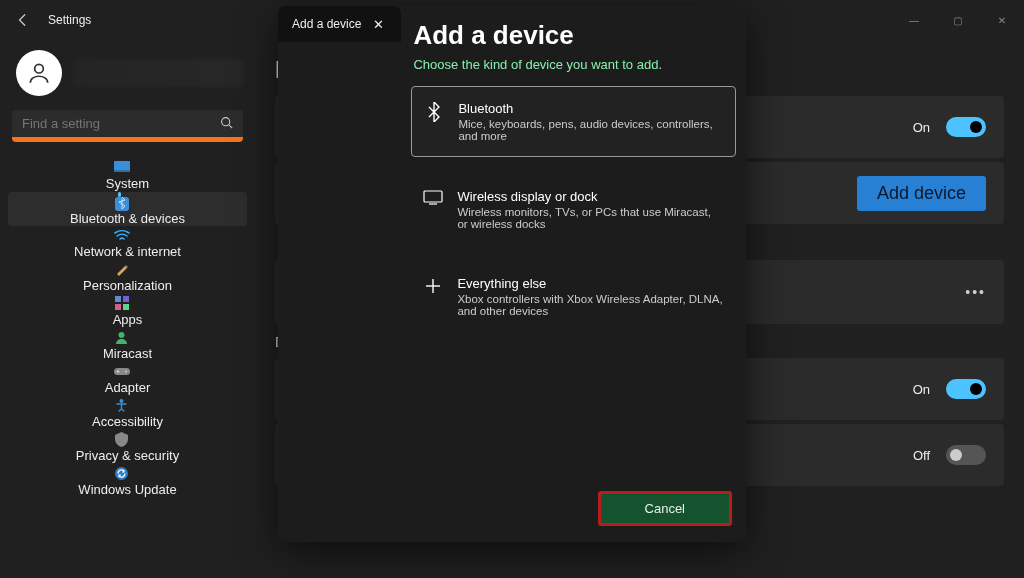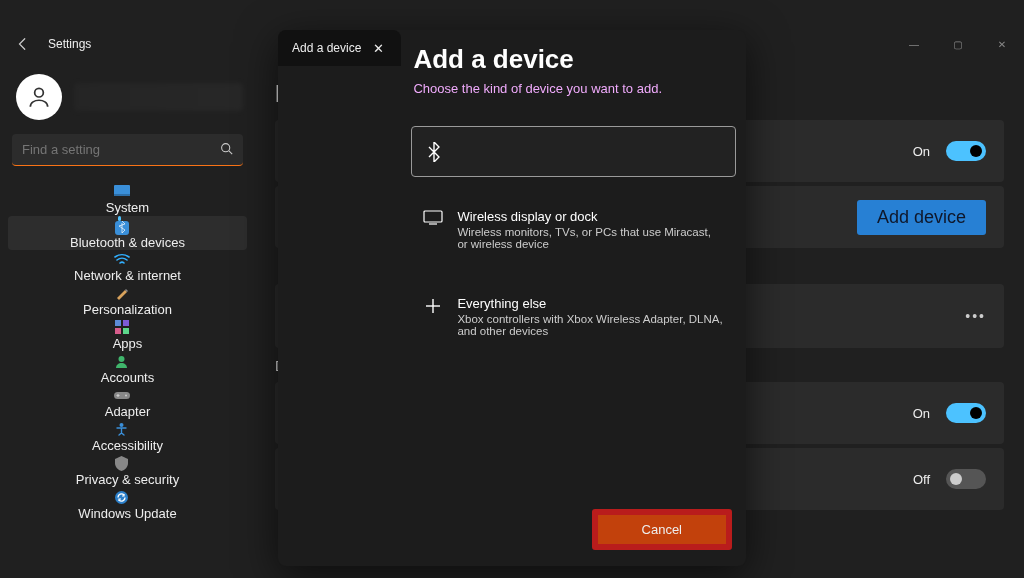"Settings" .titlebar { margin-top: 24px -> none }
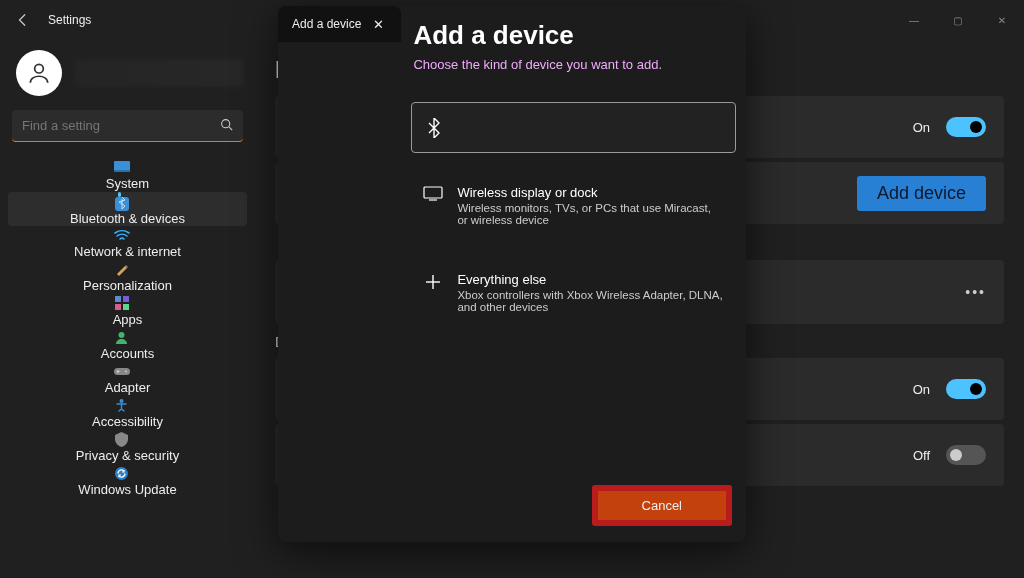"Choose the kind of device" .modal-body .sub { color: #f0abfc -> #86efac; margin-bottom: 30px -> 14px }
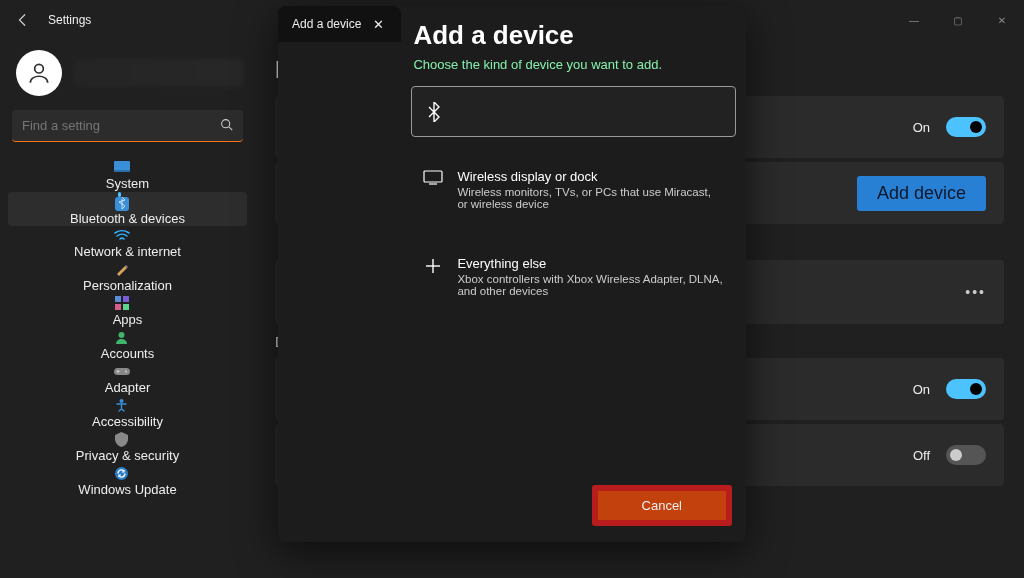"Bluetooth" div.otxt { html: none -> <div> <div>Bluetooth</div> <div>Mice, keyboards, pens, audio devices, controllers, and more</div> </div> }
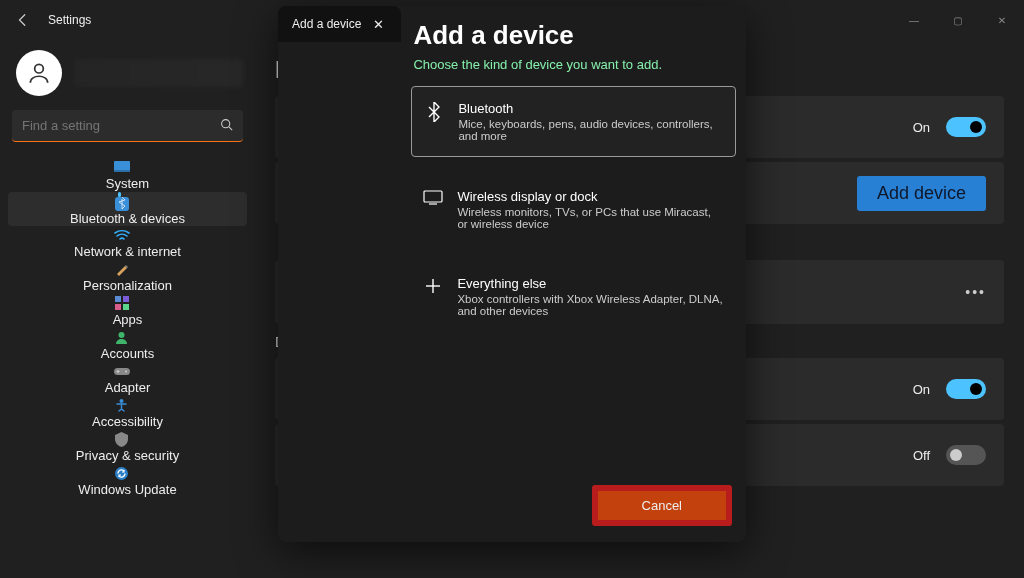"Find a setting" .search { border-bottom: 1px solid #f97316 -> 5px solid #f97316 }
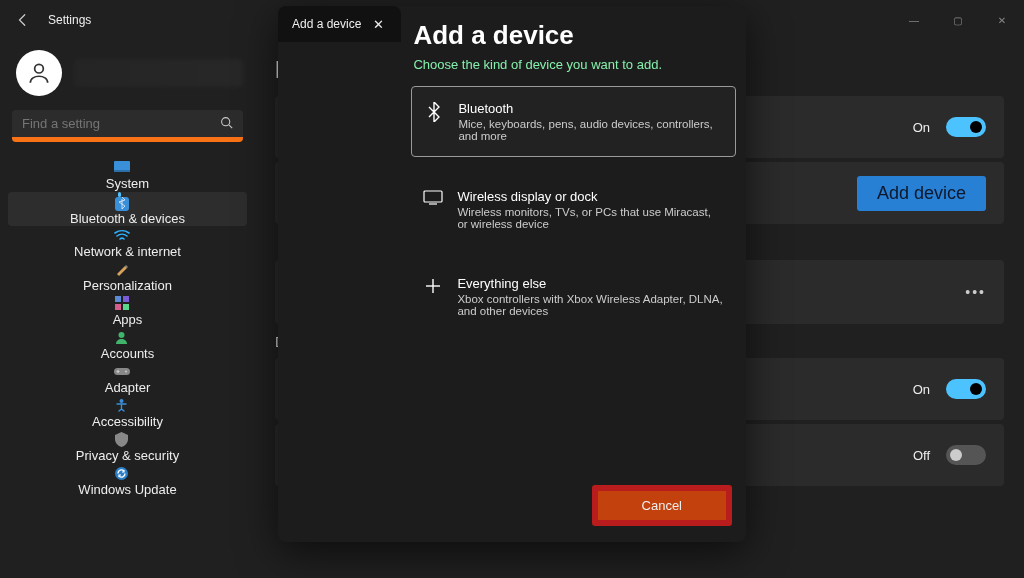"Wireless monitors, TVs, or PCs" div.d { text: device -> docks }
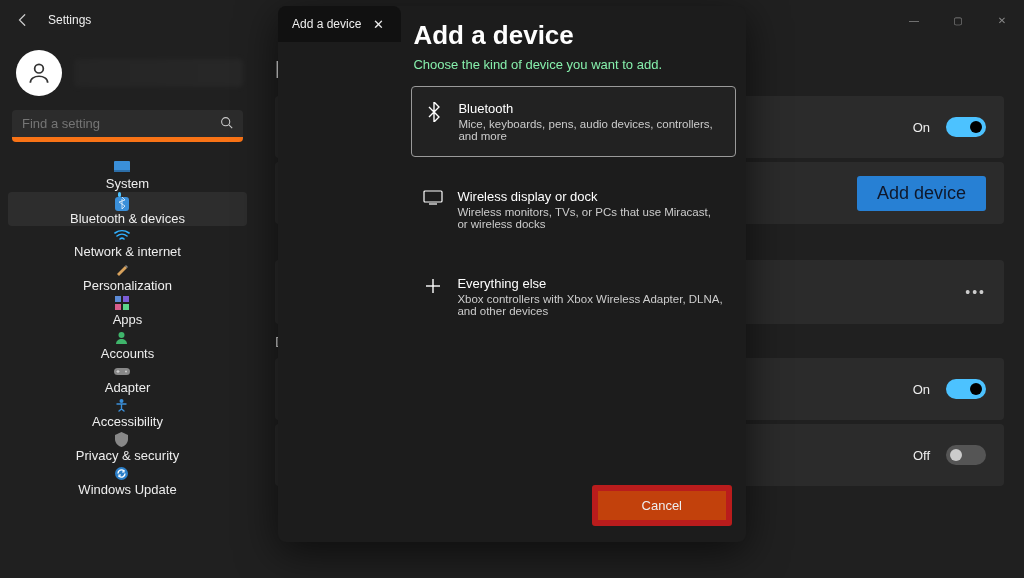"Accounts" span { text: Accounts -> Miracast }
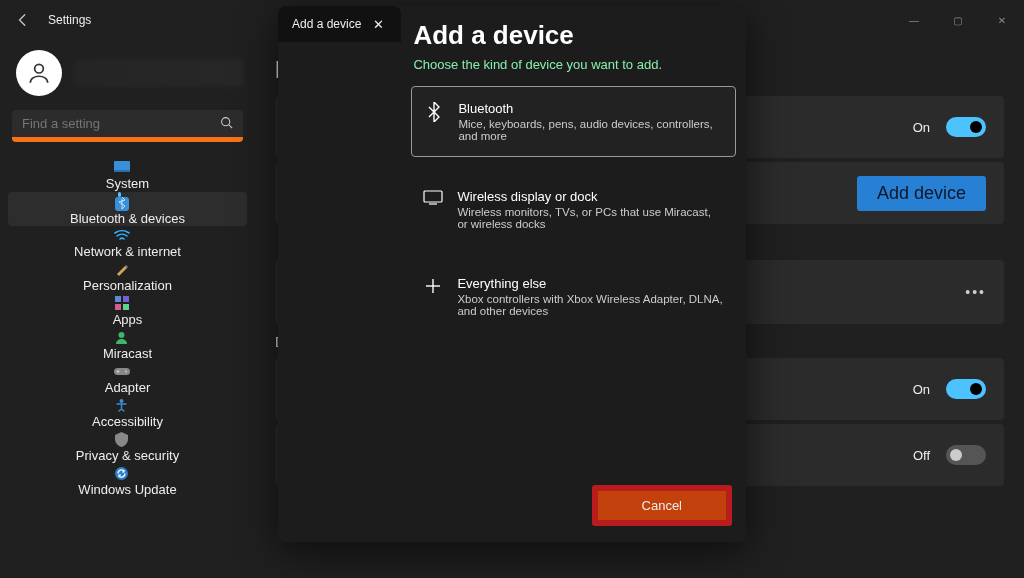"Cancel" .modal-footer button { background: #c2410c -> #14532d; border: 6px solid #b91c1c -> 3px solid #b91c1c }
